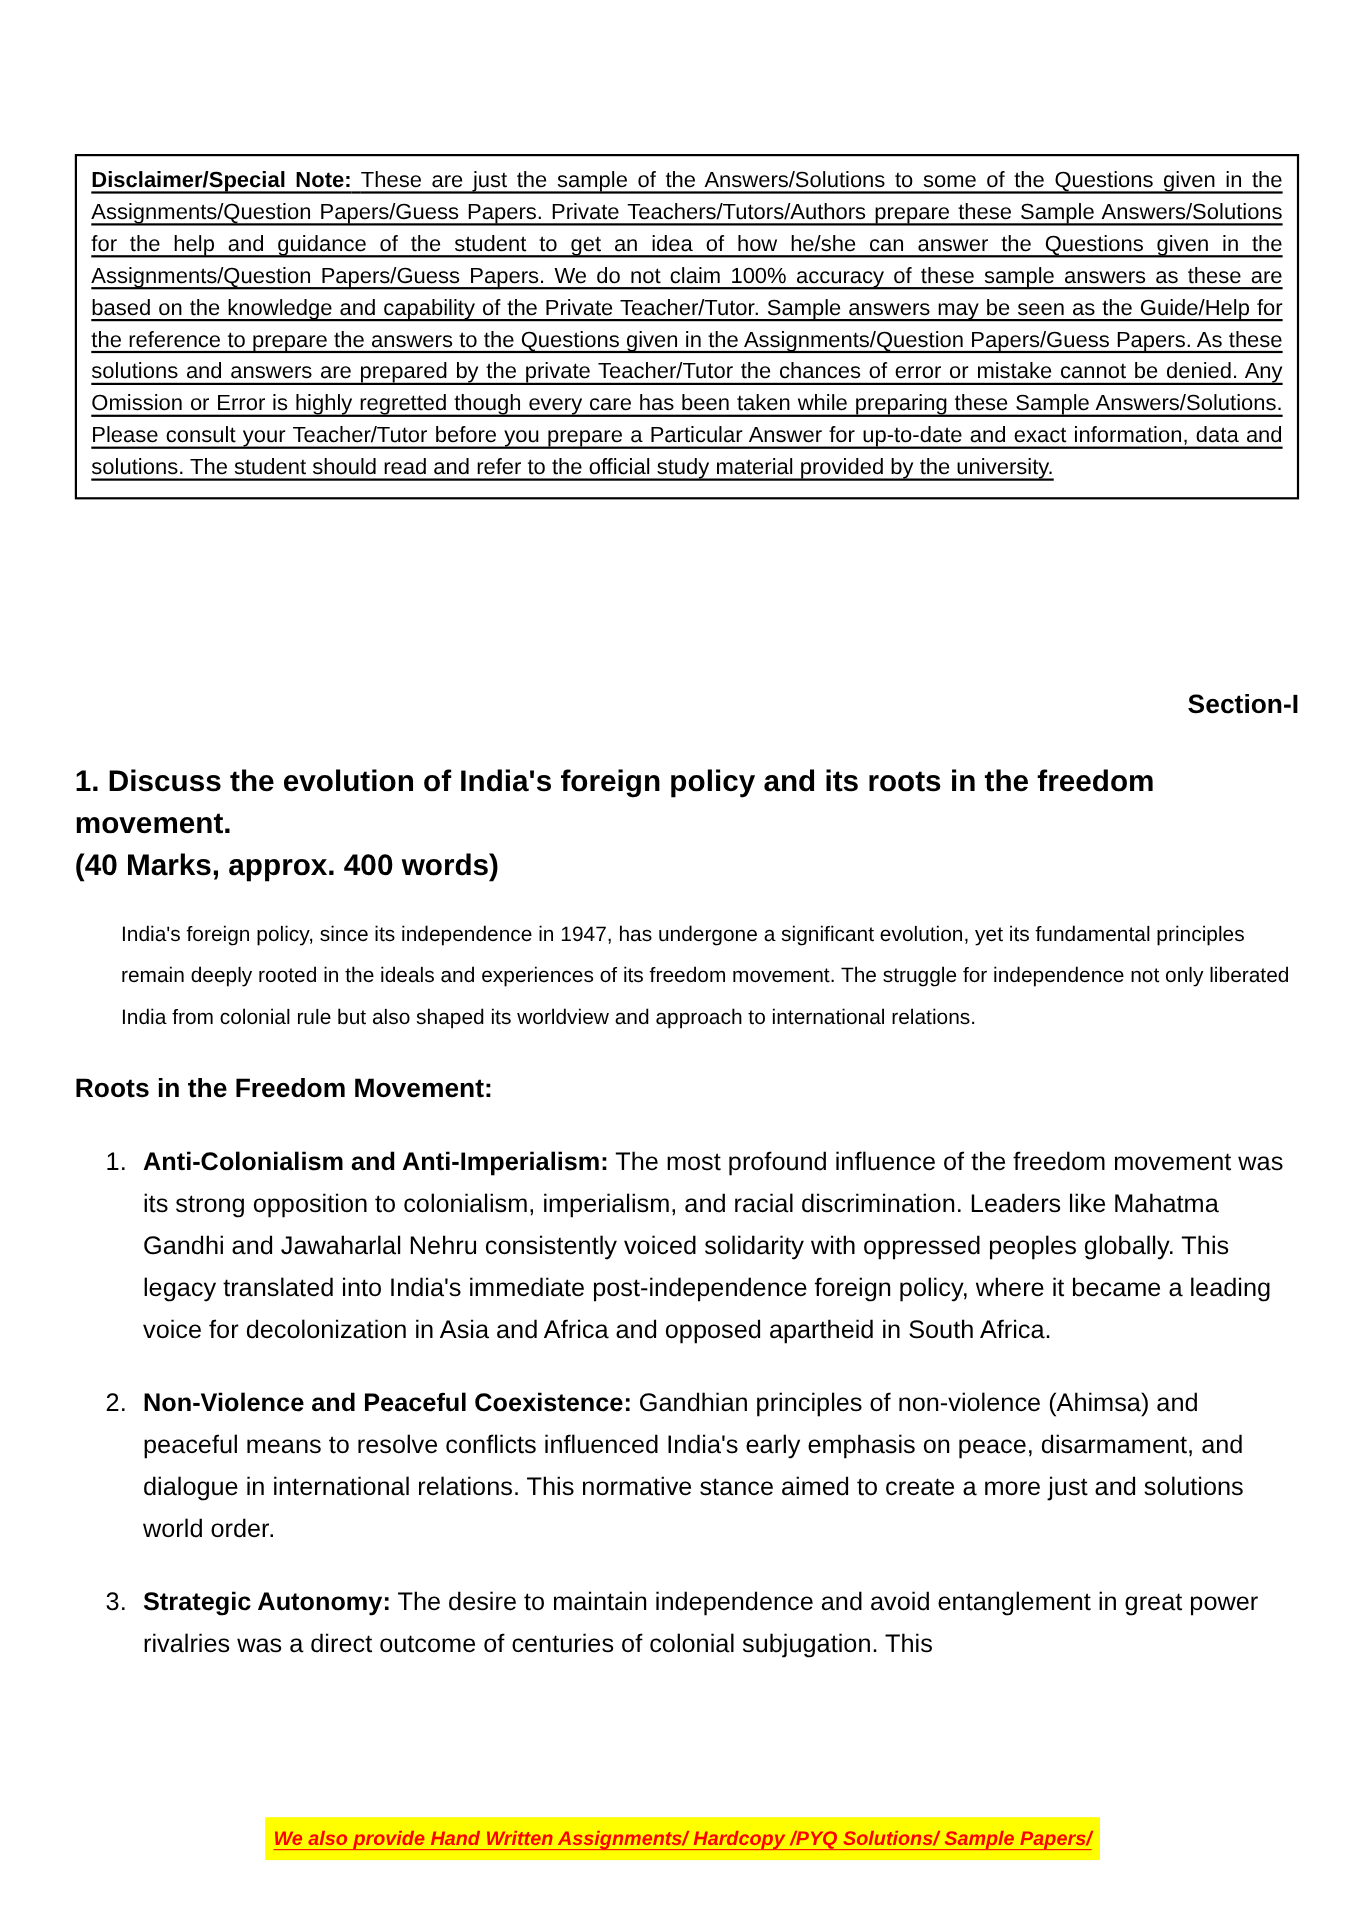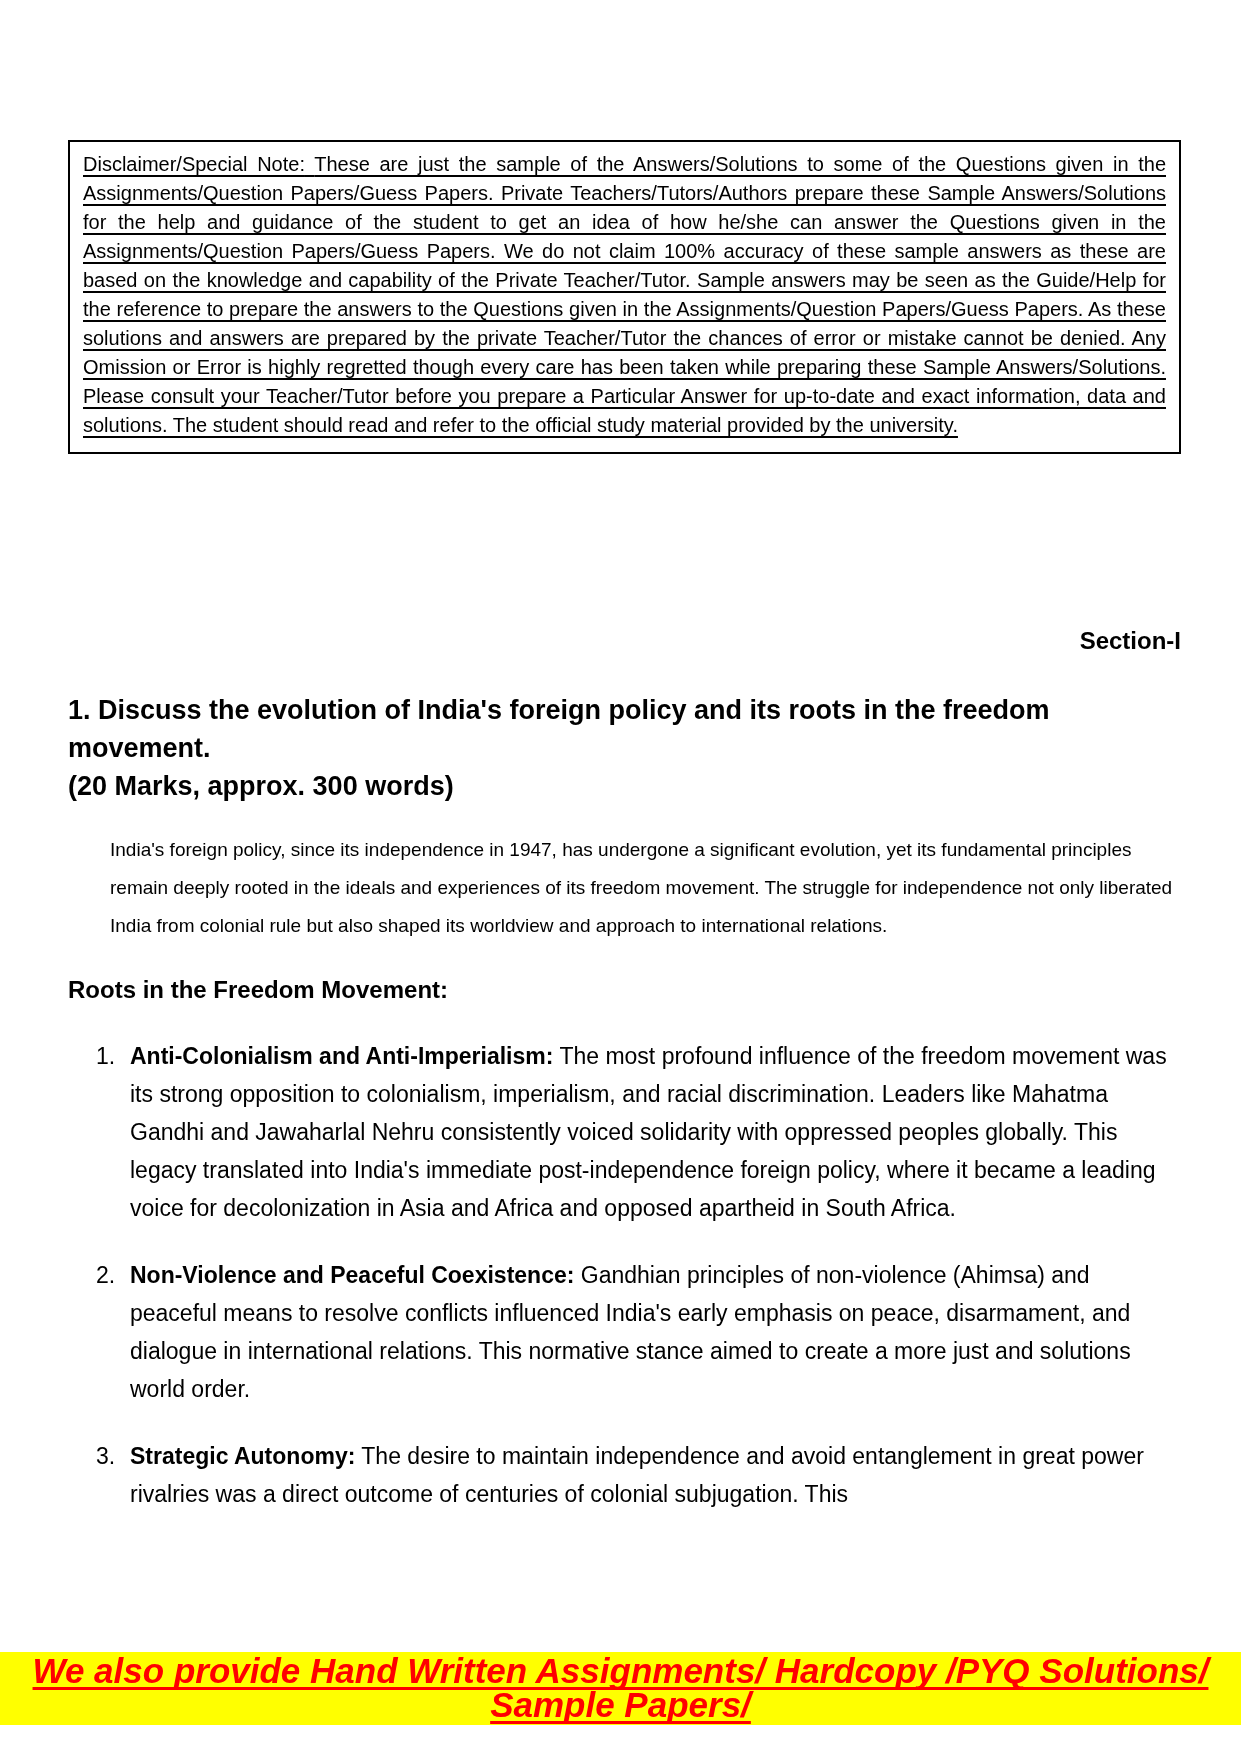"Disclaimer/Special Note:" .disclaimer-label { font-weight: normal -> bold }
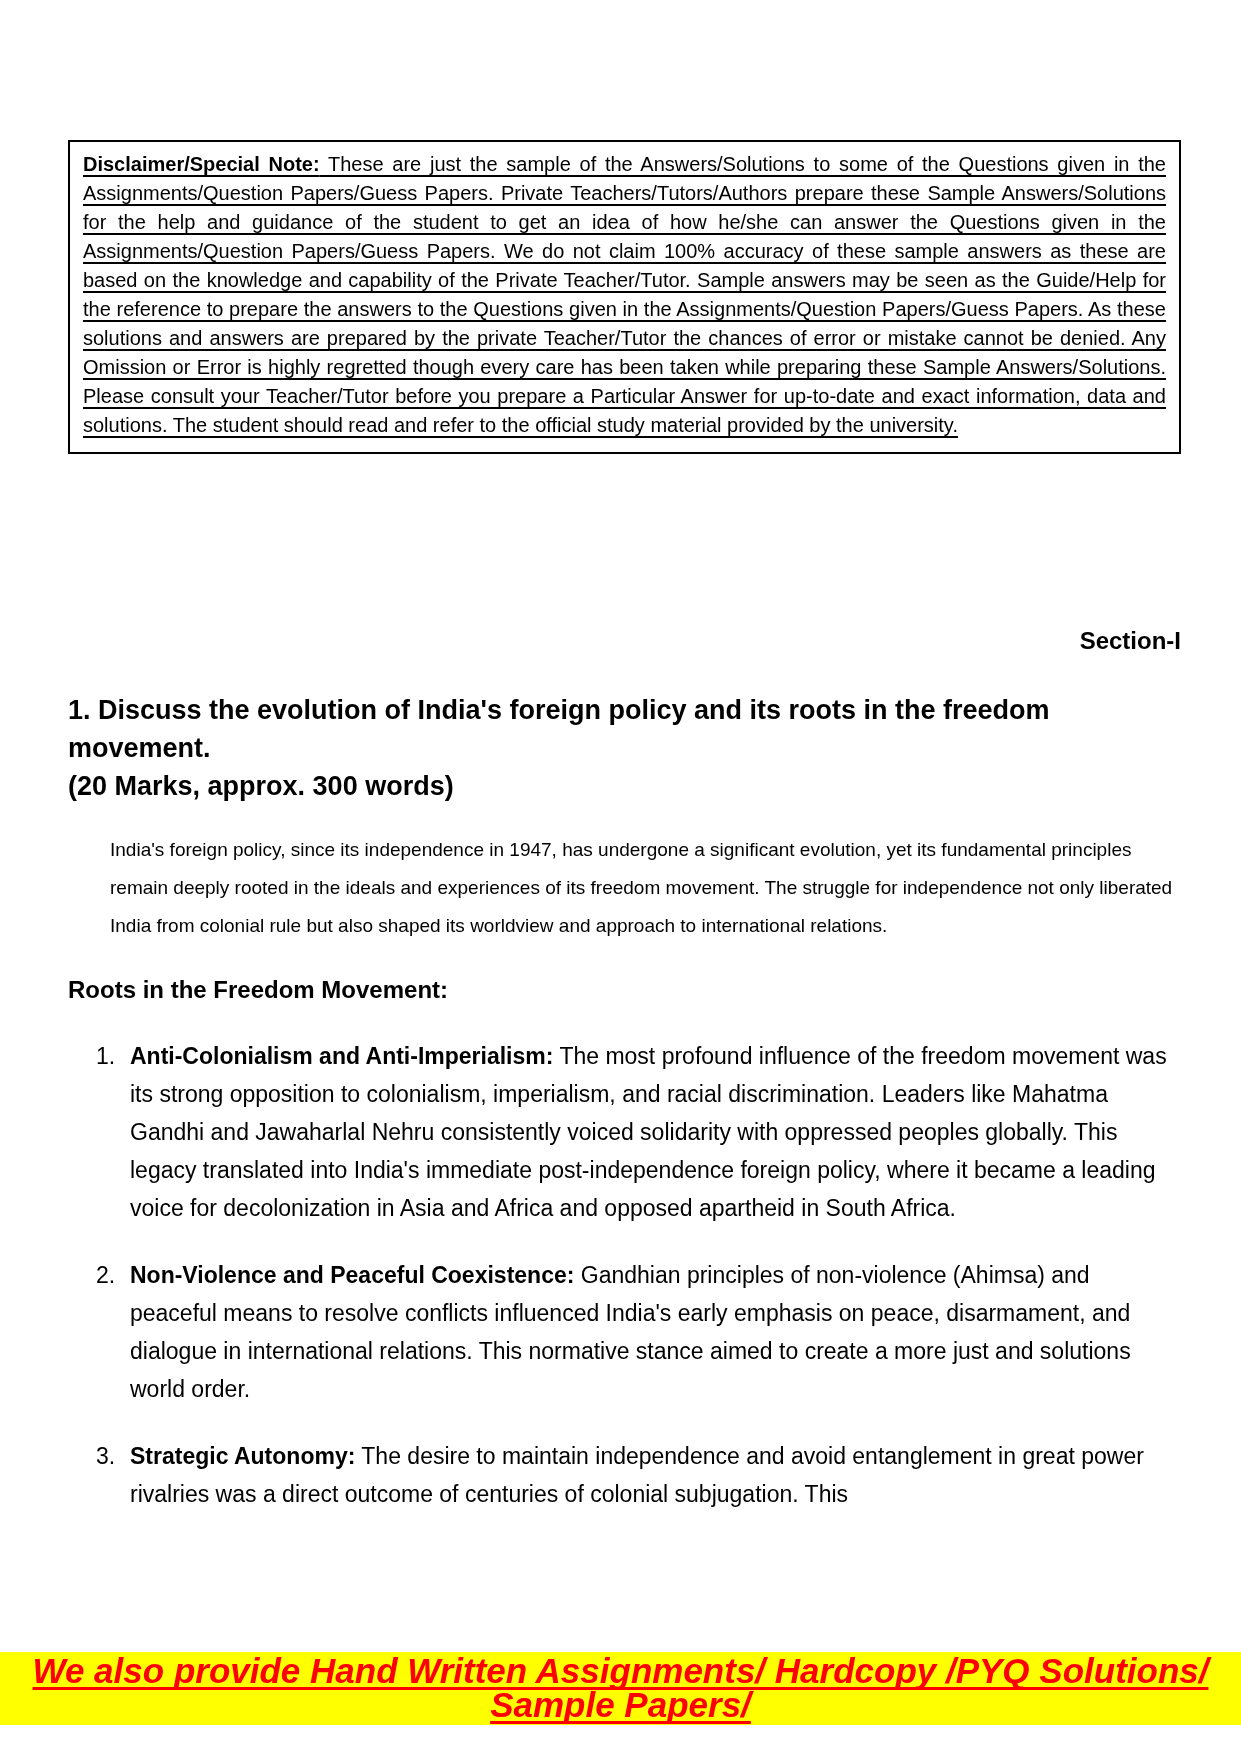"(20 Marks, approx. 300 words)" div { text: 20 Marks, approx. 300 -> 40 Marks, approx. 400 }
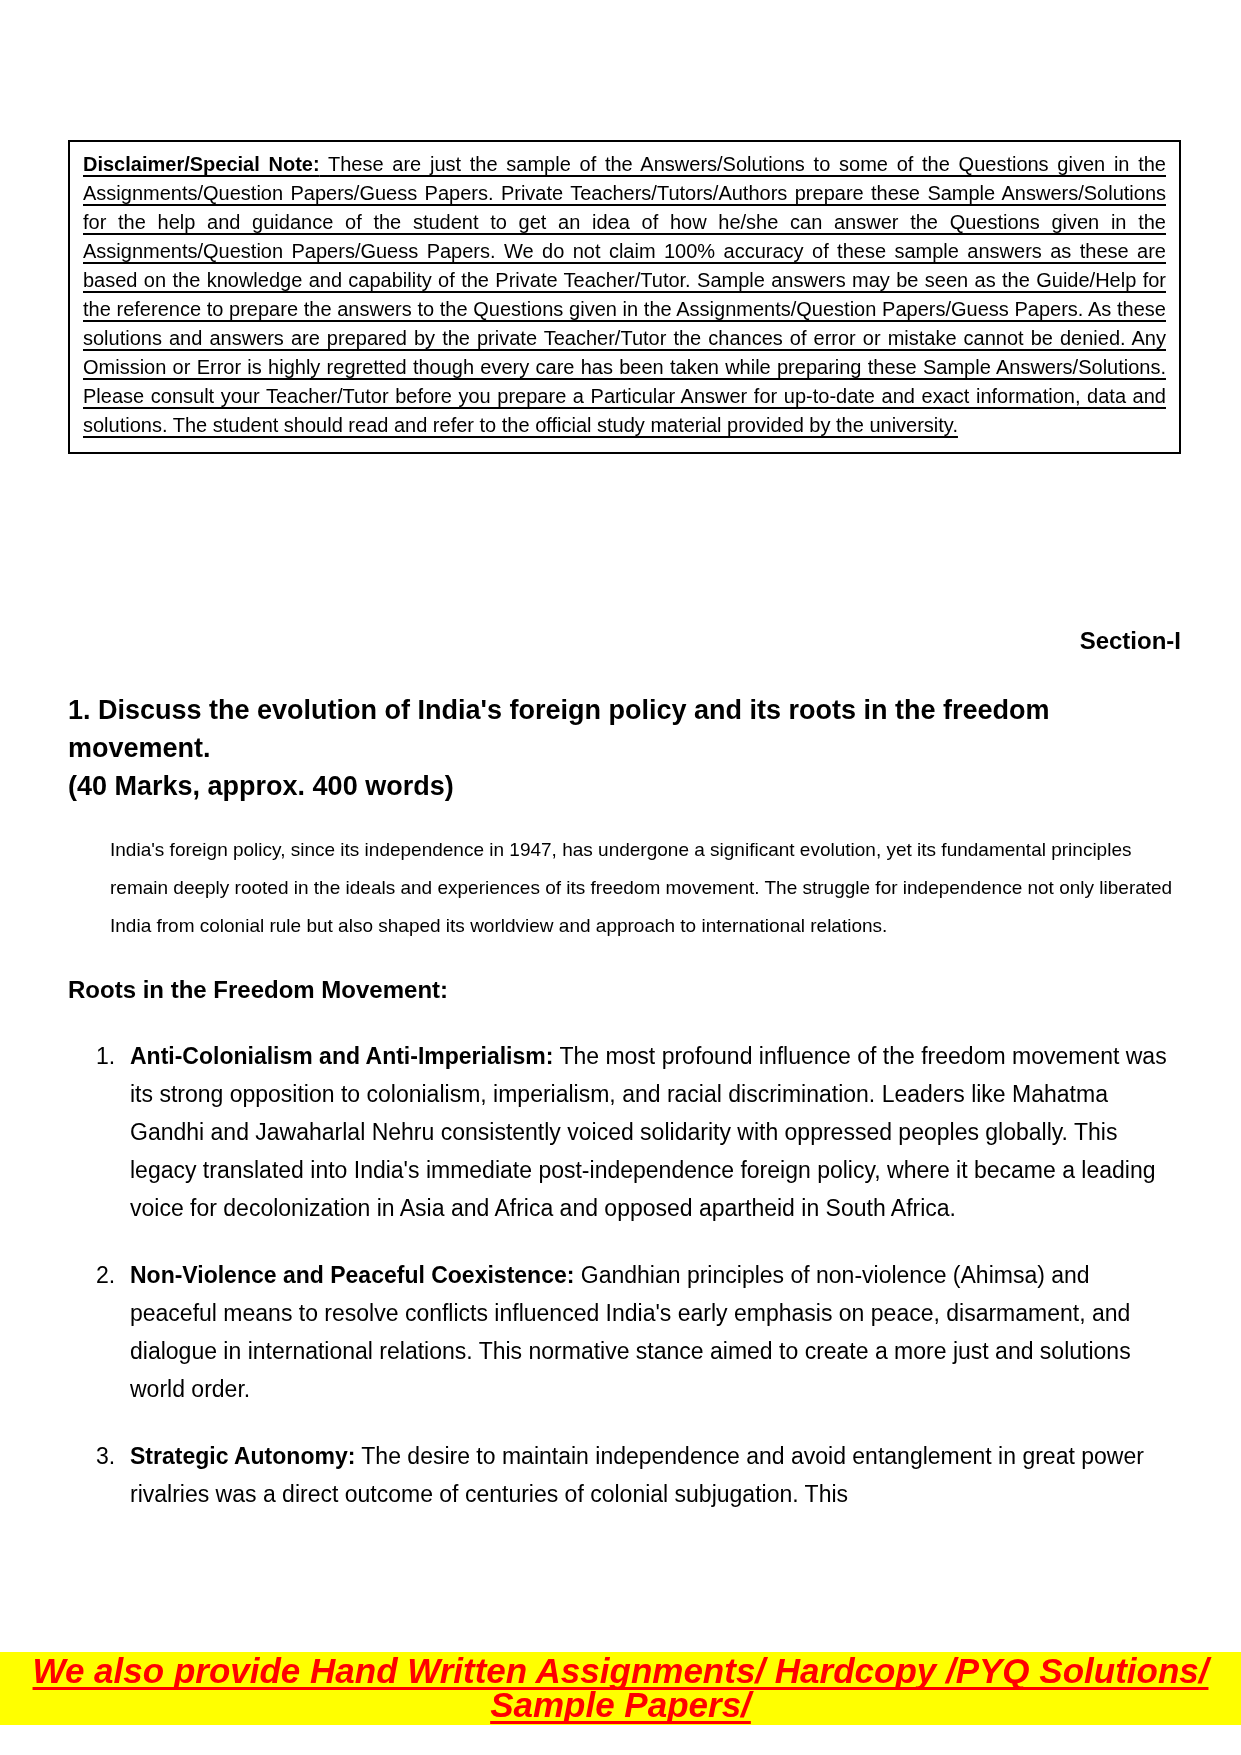"We also provide Hand Written" .promo-banner { font-size: 35px -> 18px }
